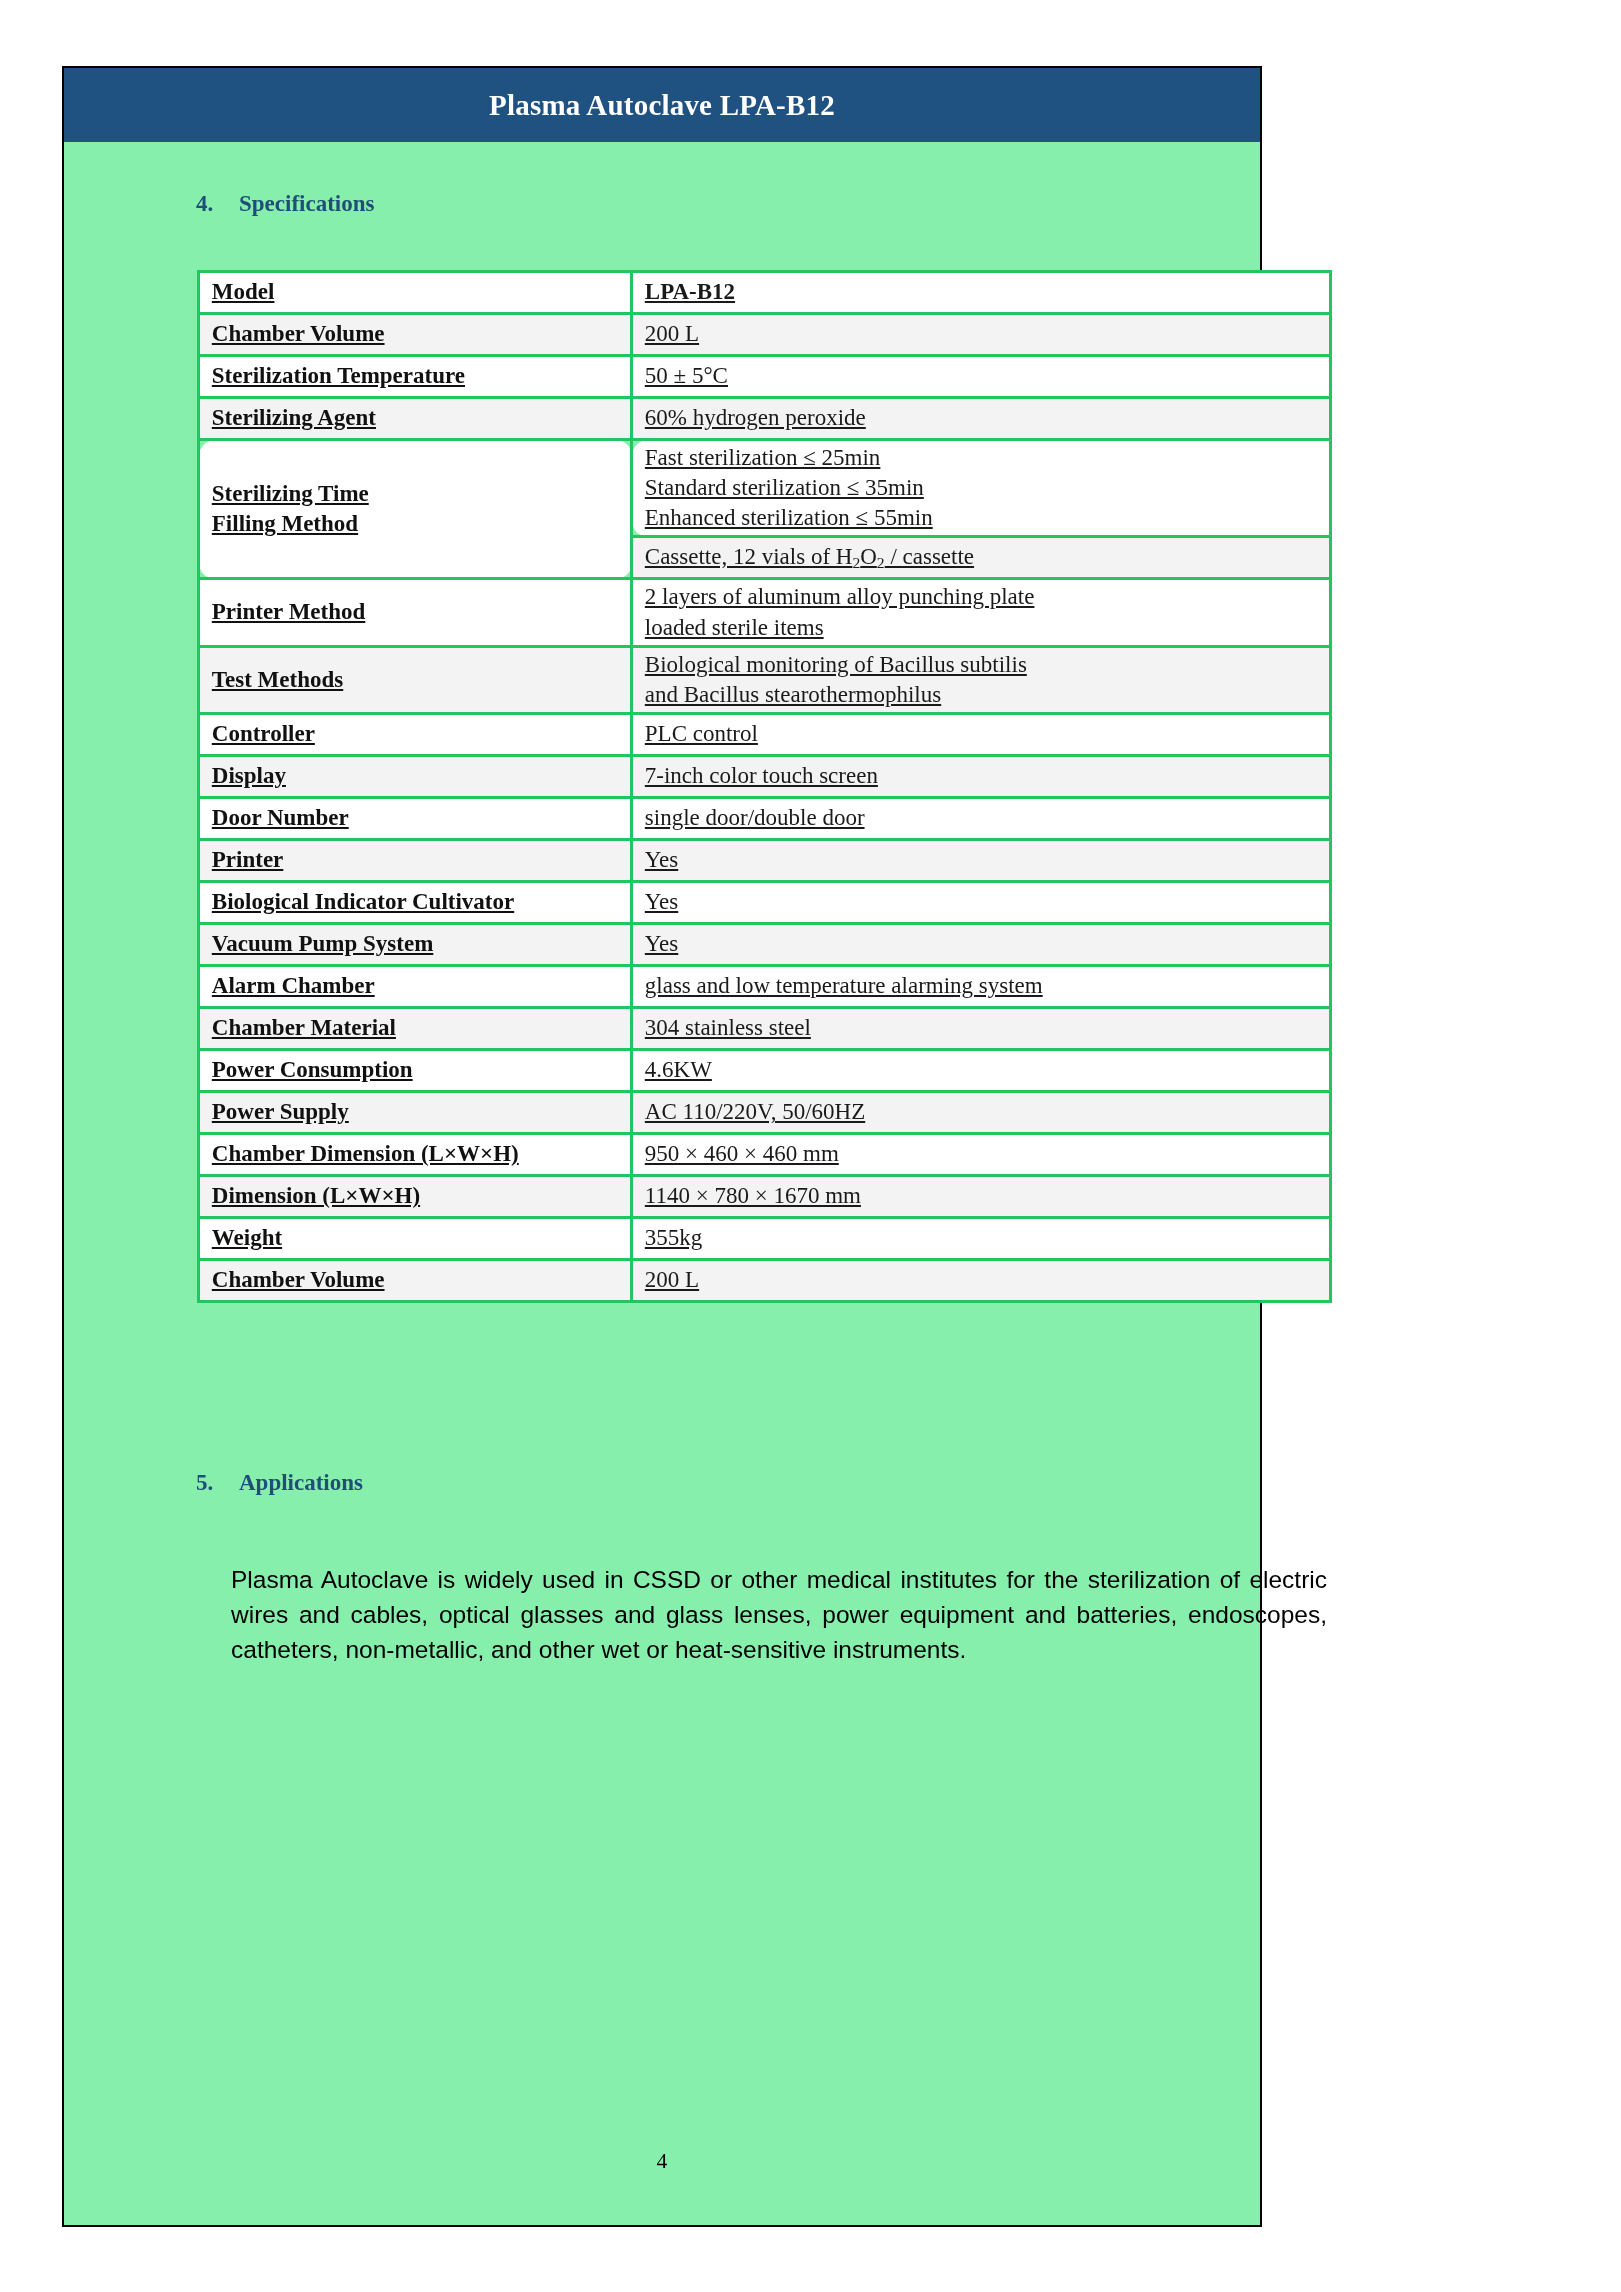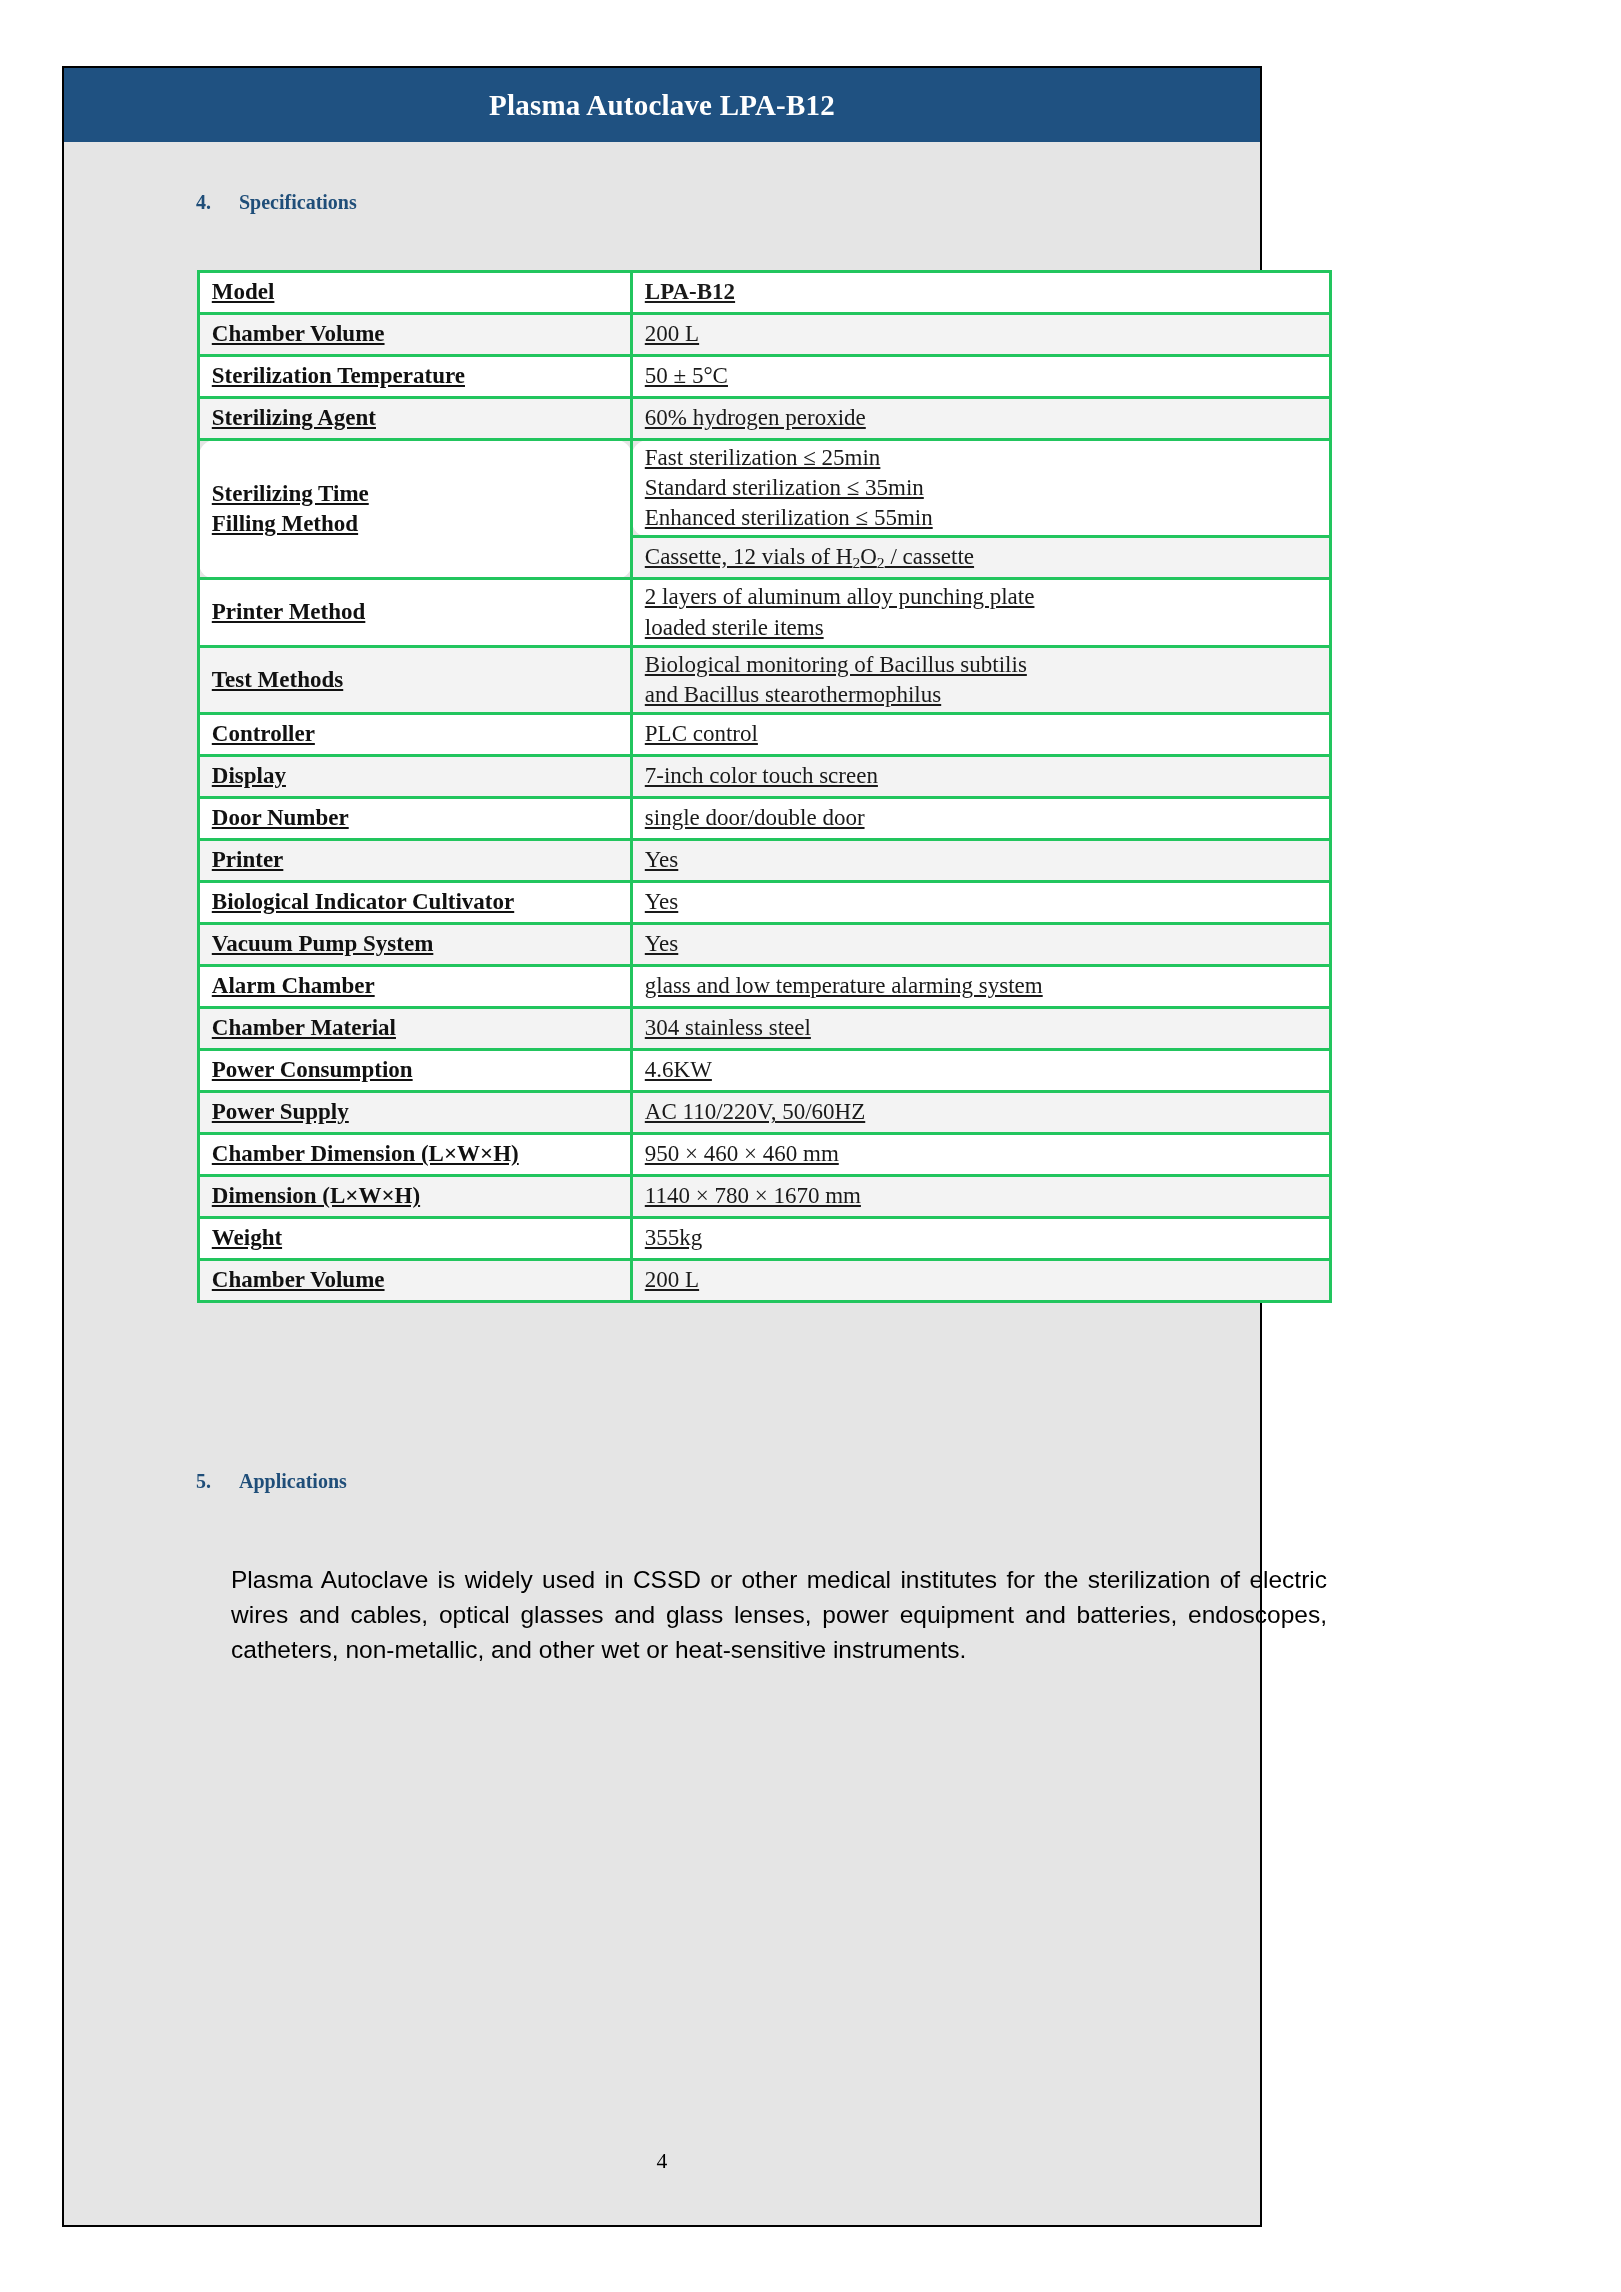"Plasma Autoclave LPA-B12" #page-frame { background: #e5e5e5 -> #86efac }
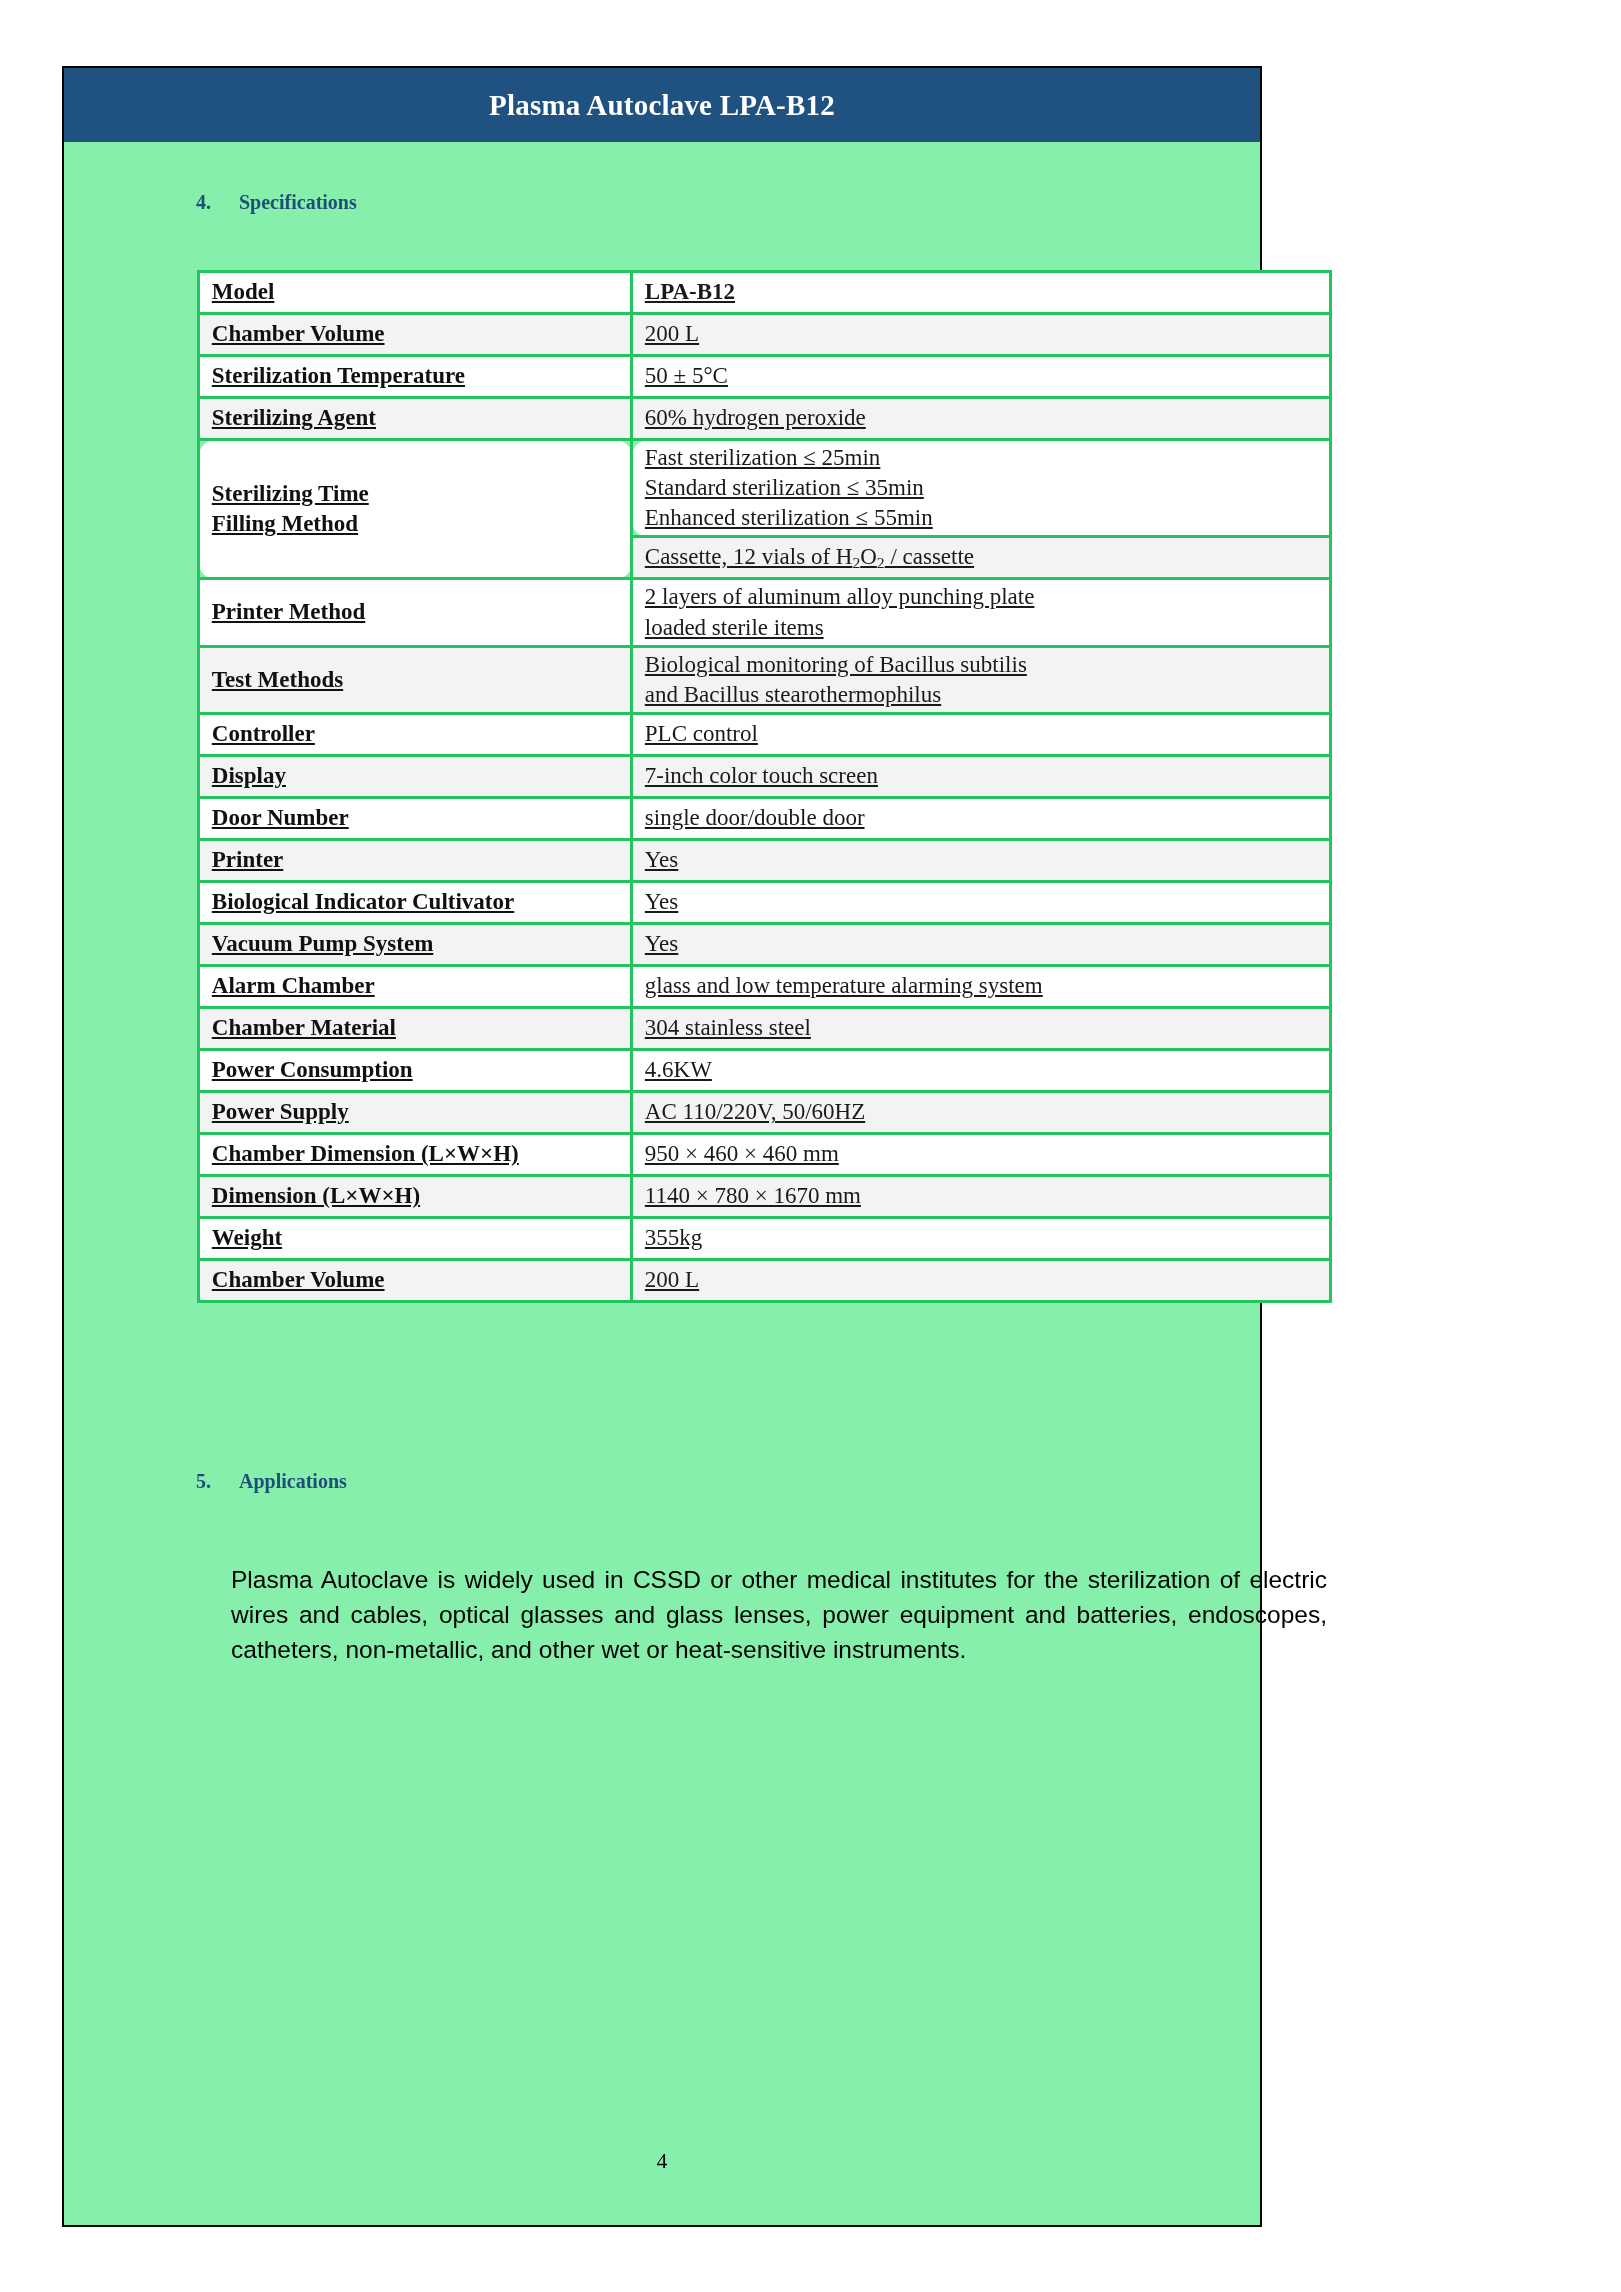"4. Specifications" .section-heading { font-size: 20px -> 23px }
